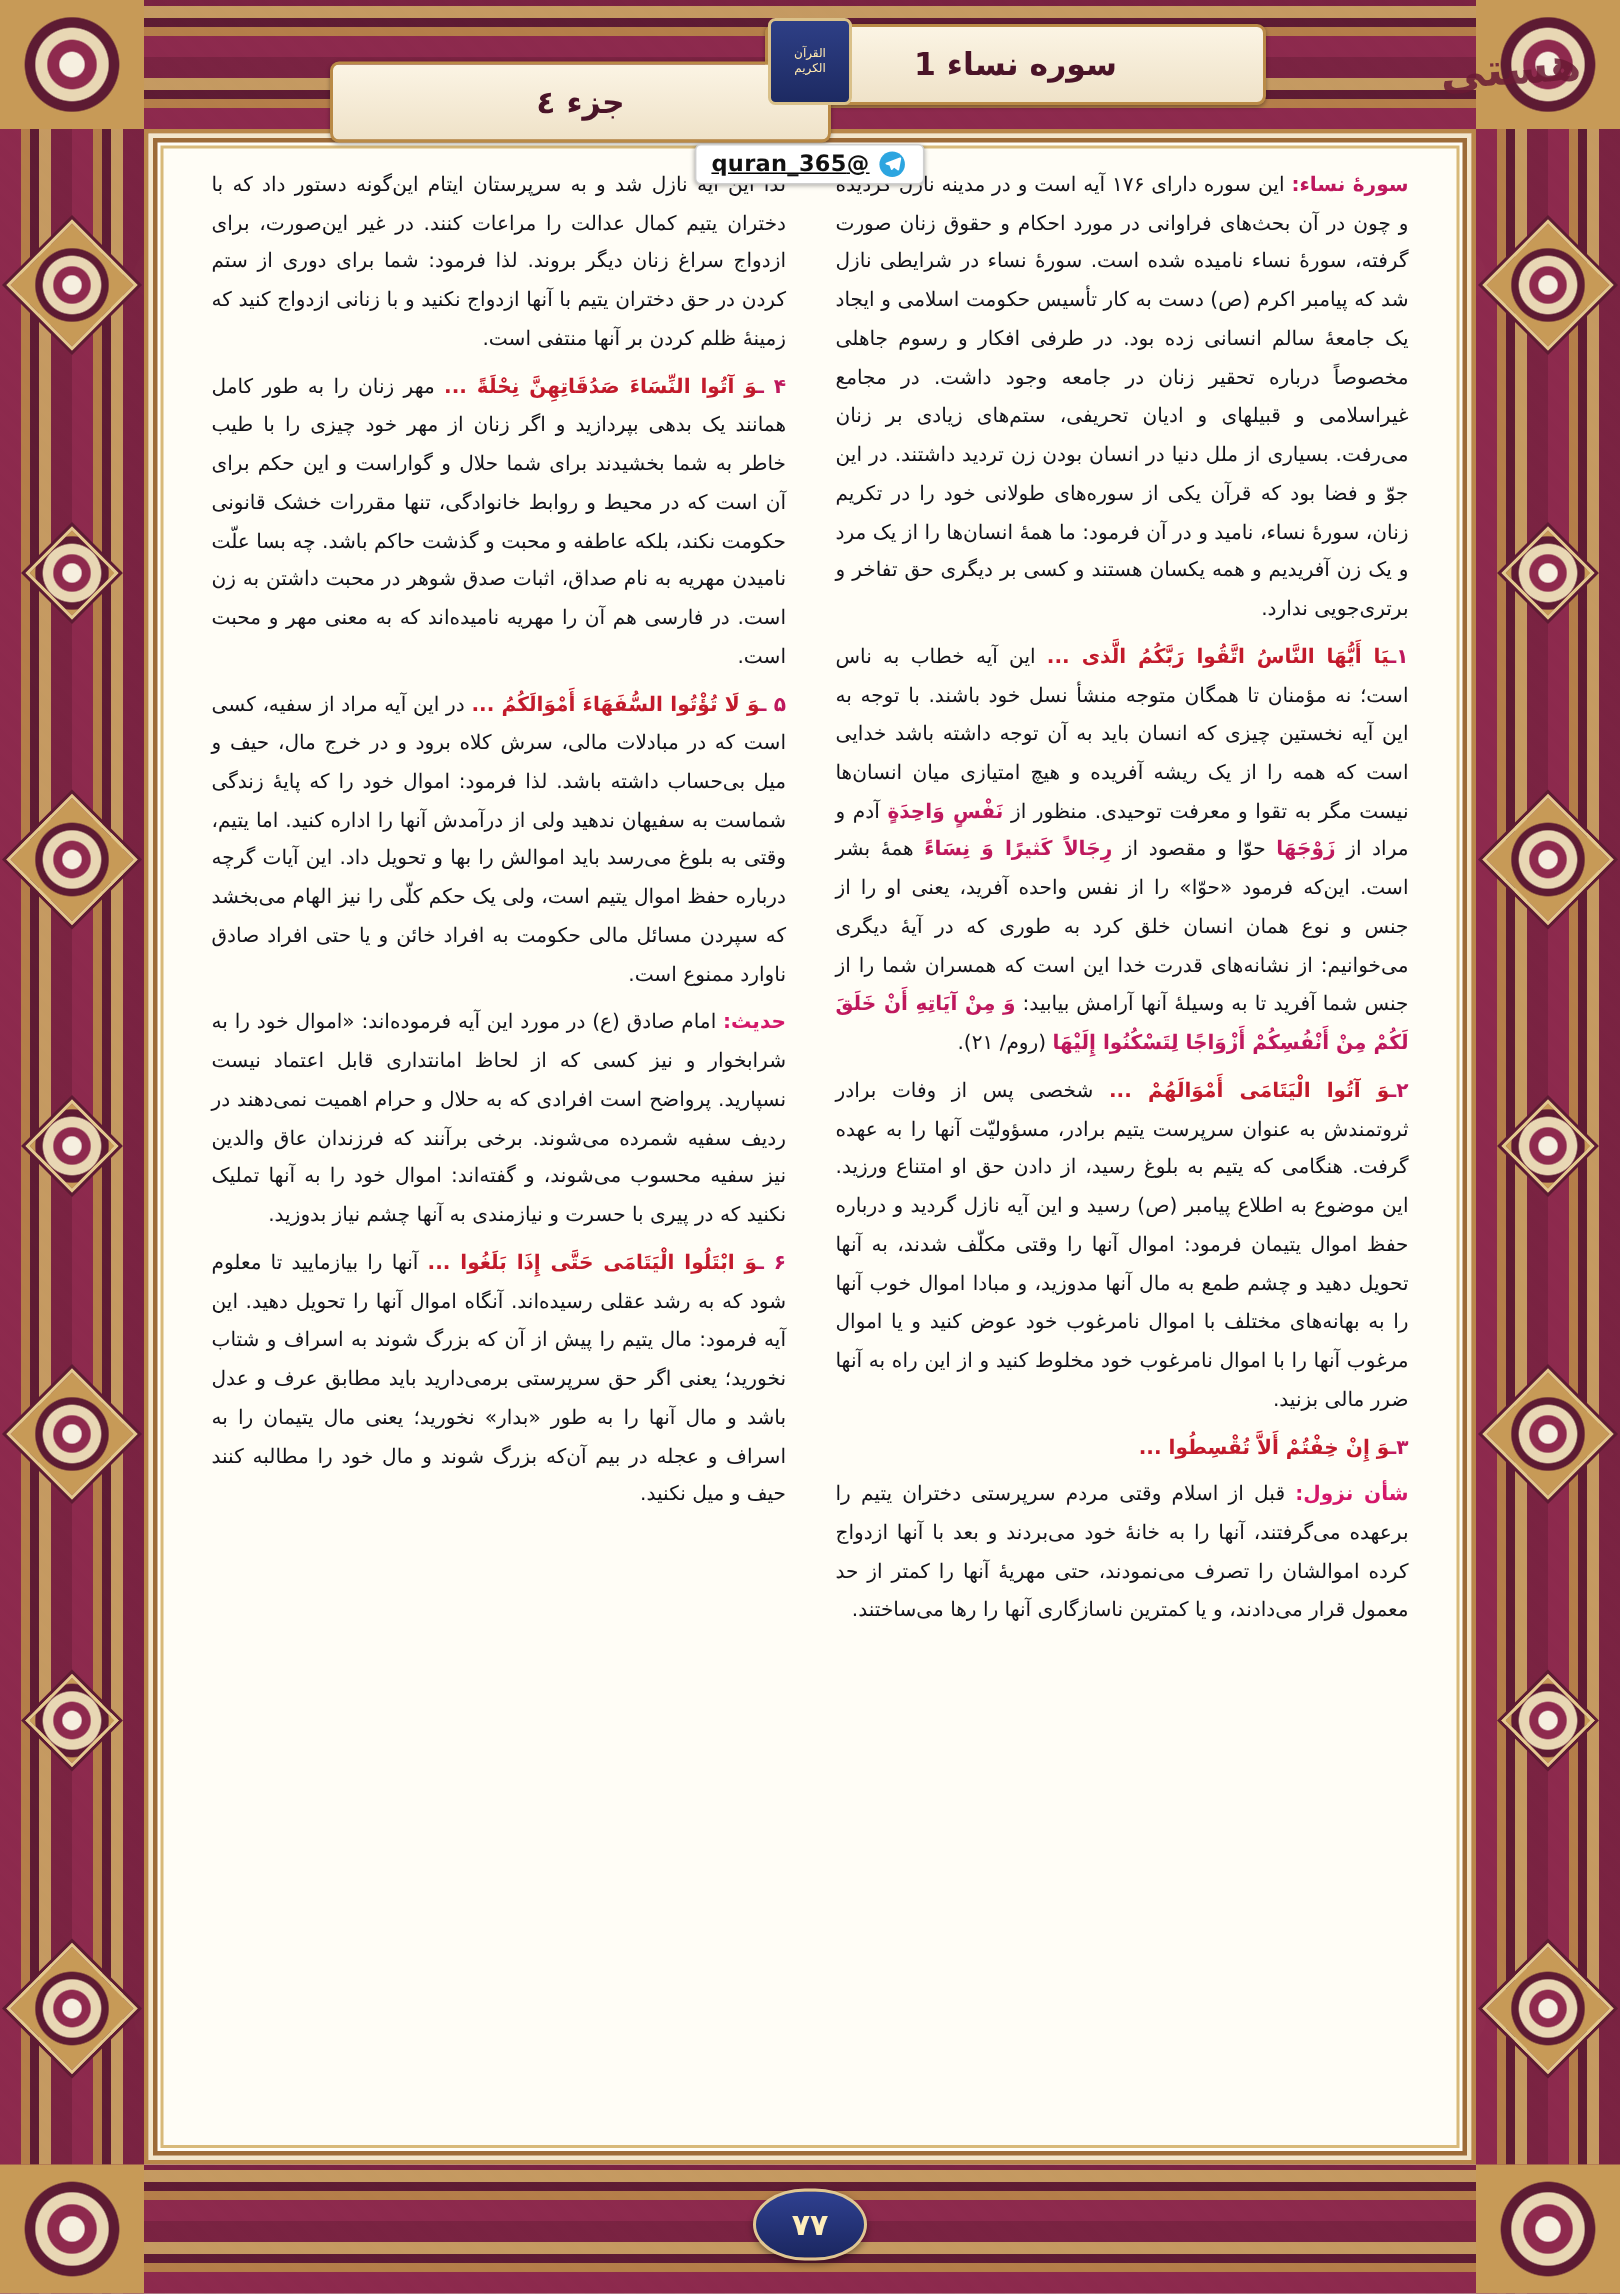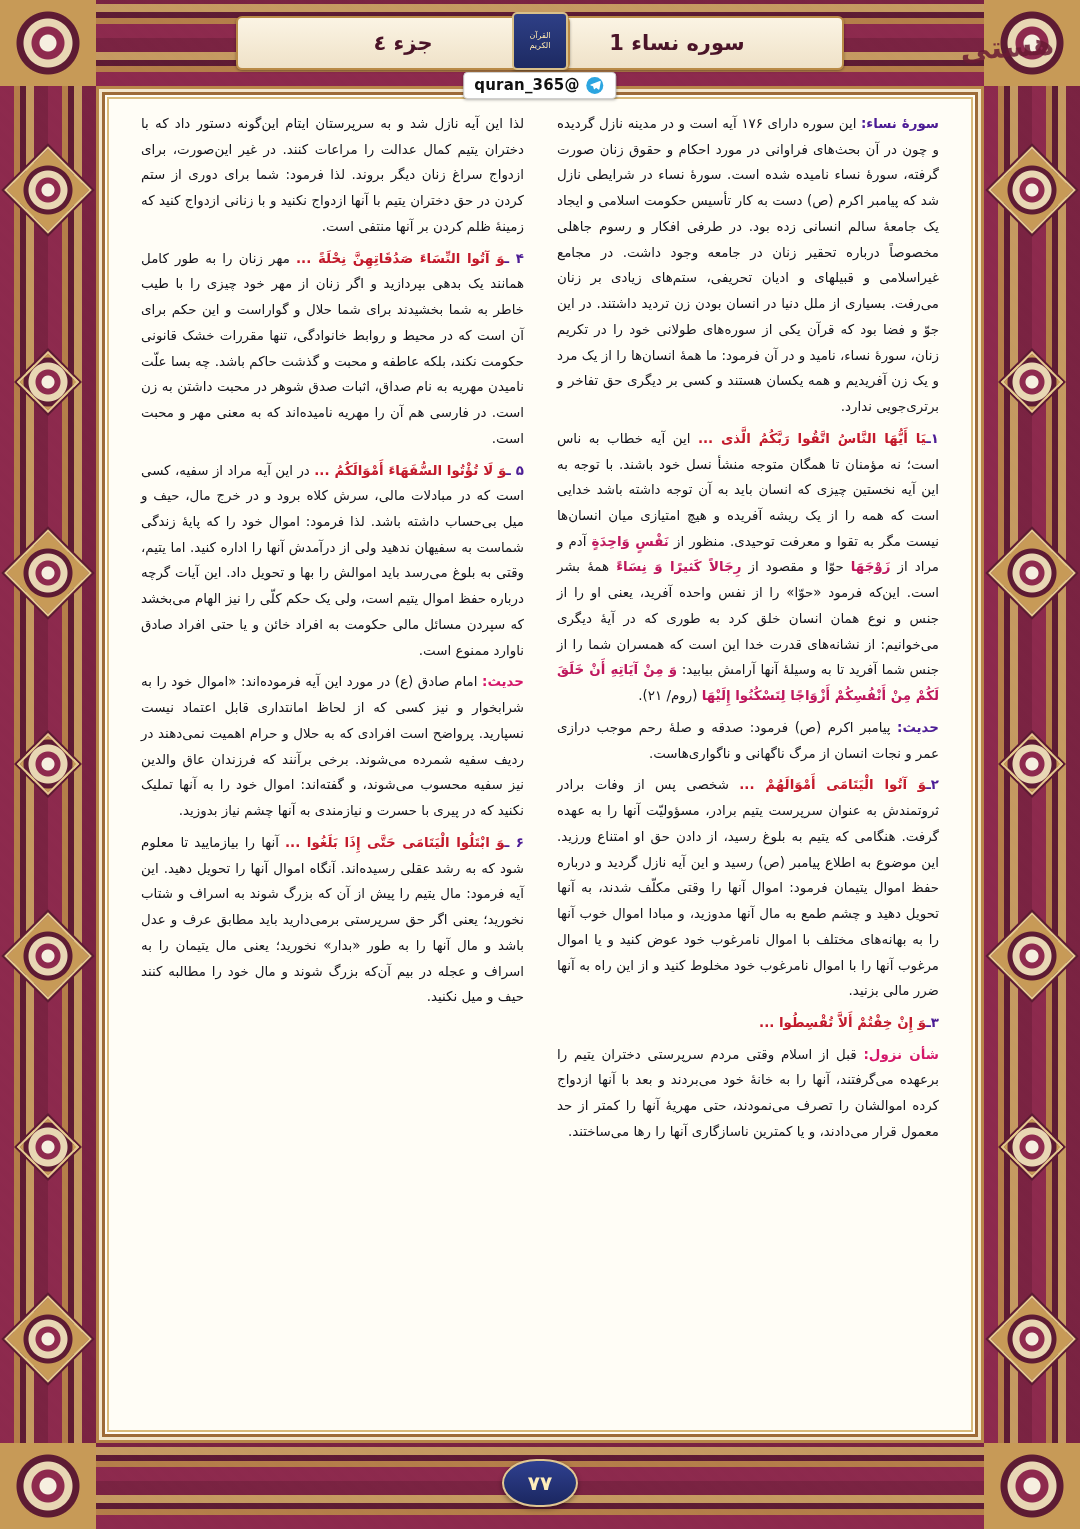"جزء ٤" .hdr-juz { left: 236px -> 220px; margin-top: none -> 25px }
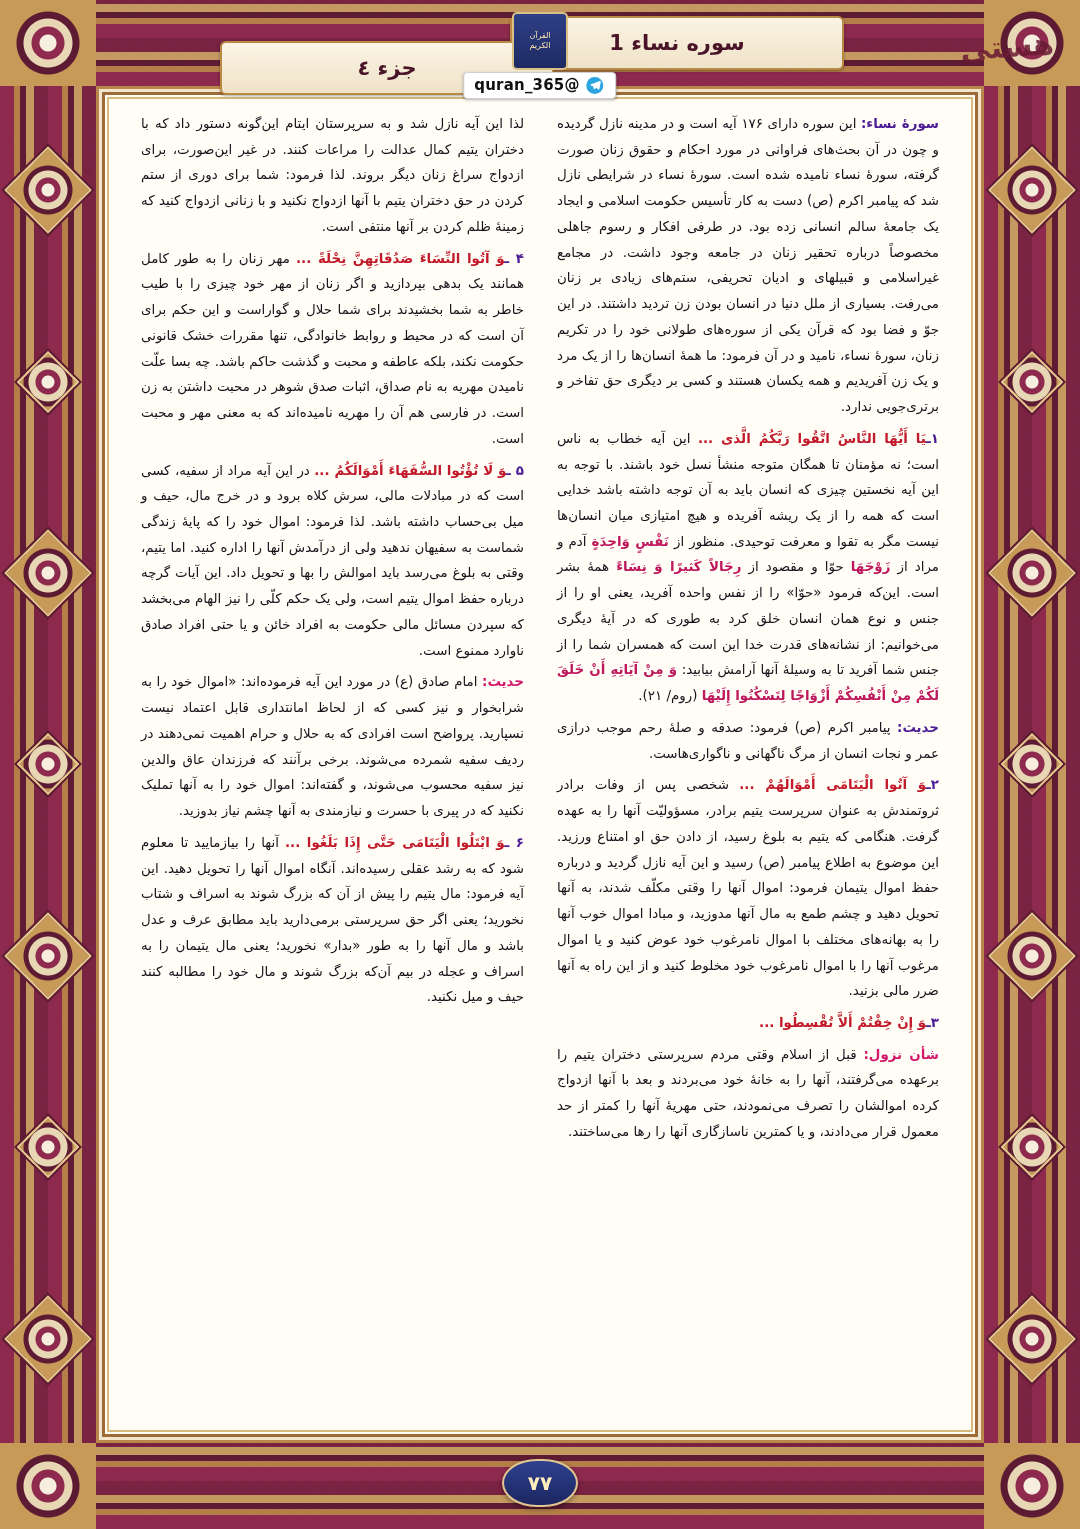"@quran_365" .tg-badge { text-decoration: none -> underline; top: 72px -> 96px }
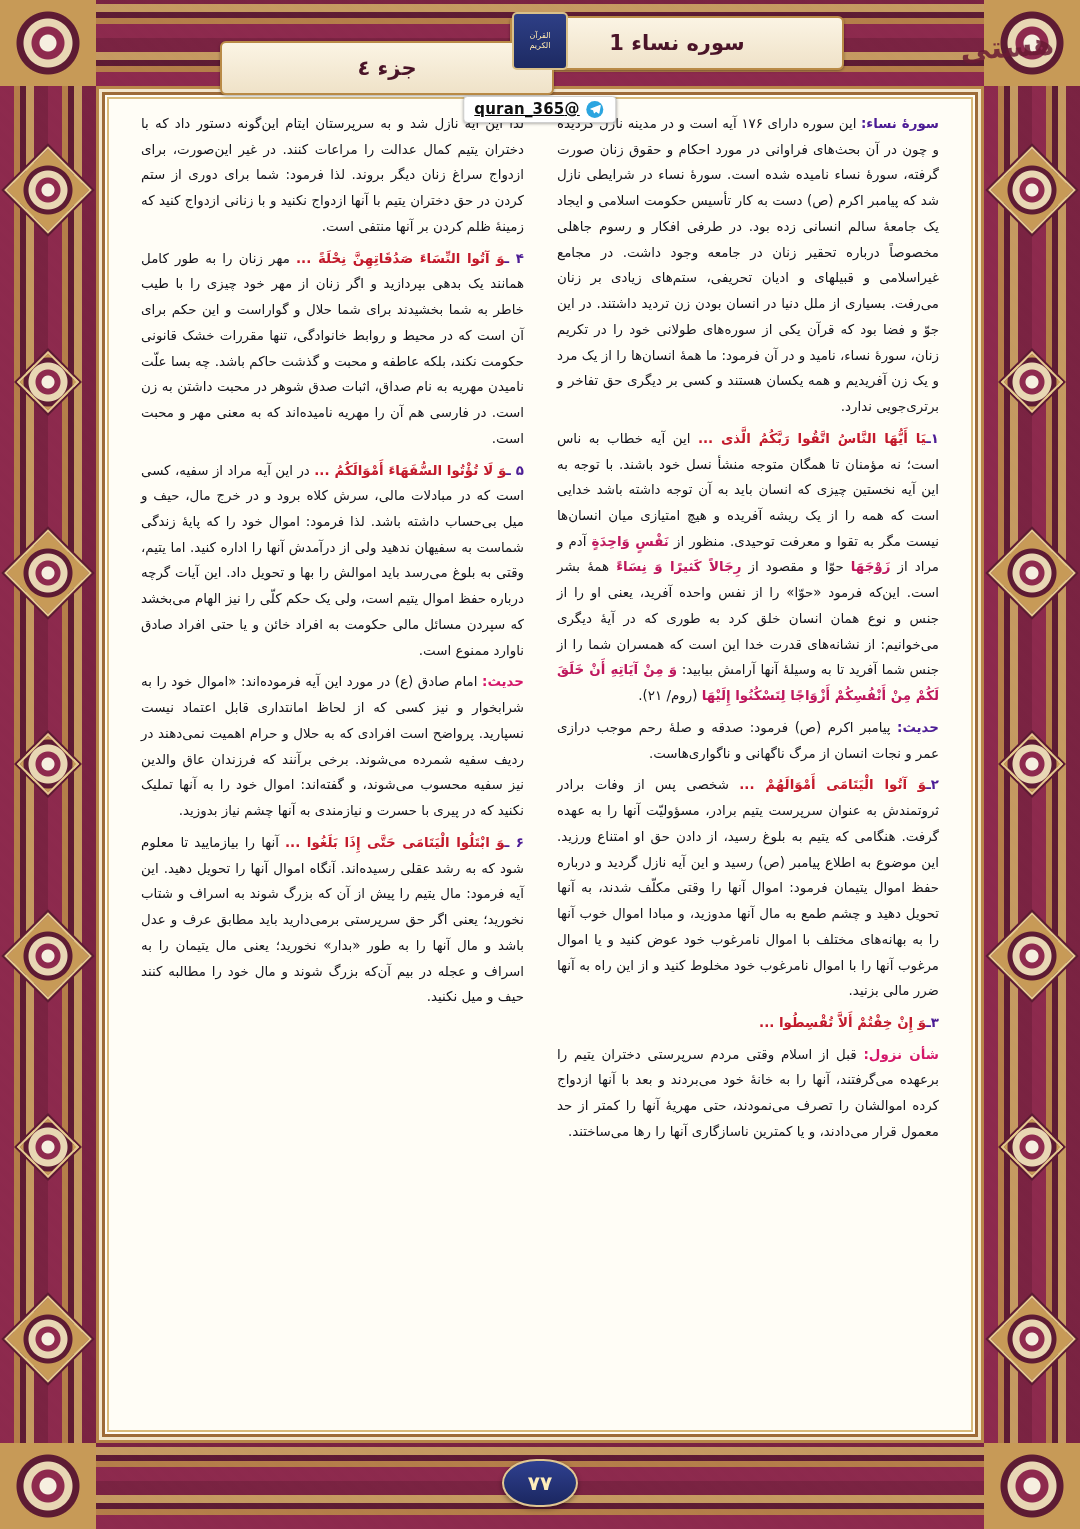"سورۀ نساء:" .lbl-red { color: #4c1d95 -> #be185d }
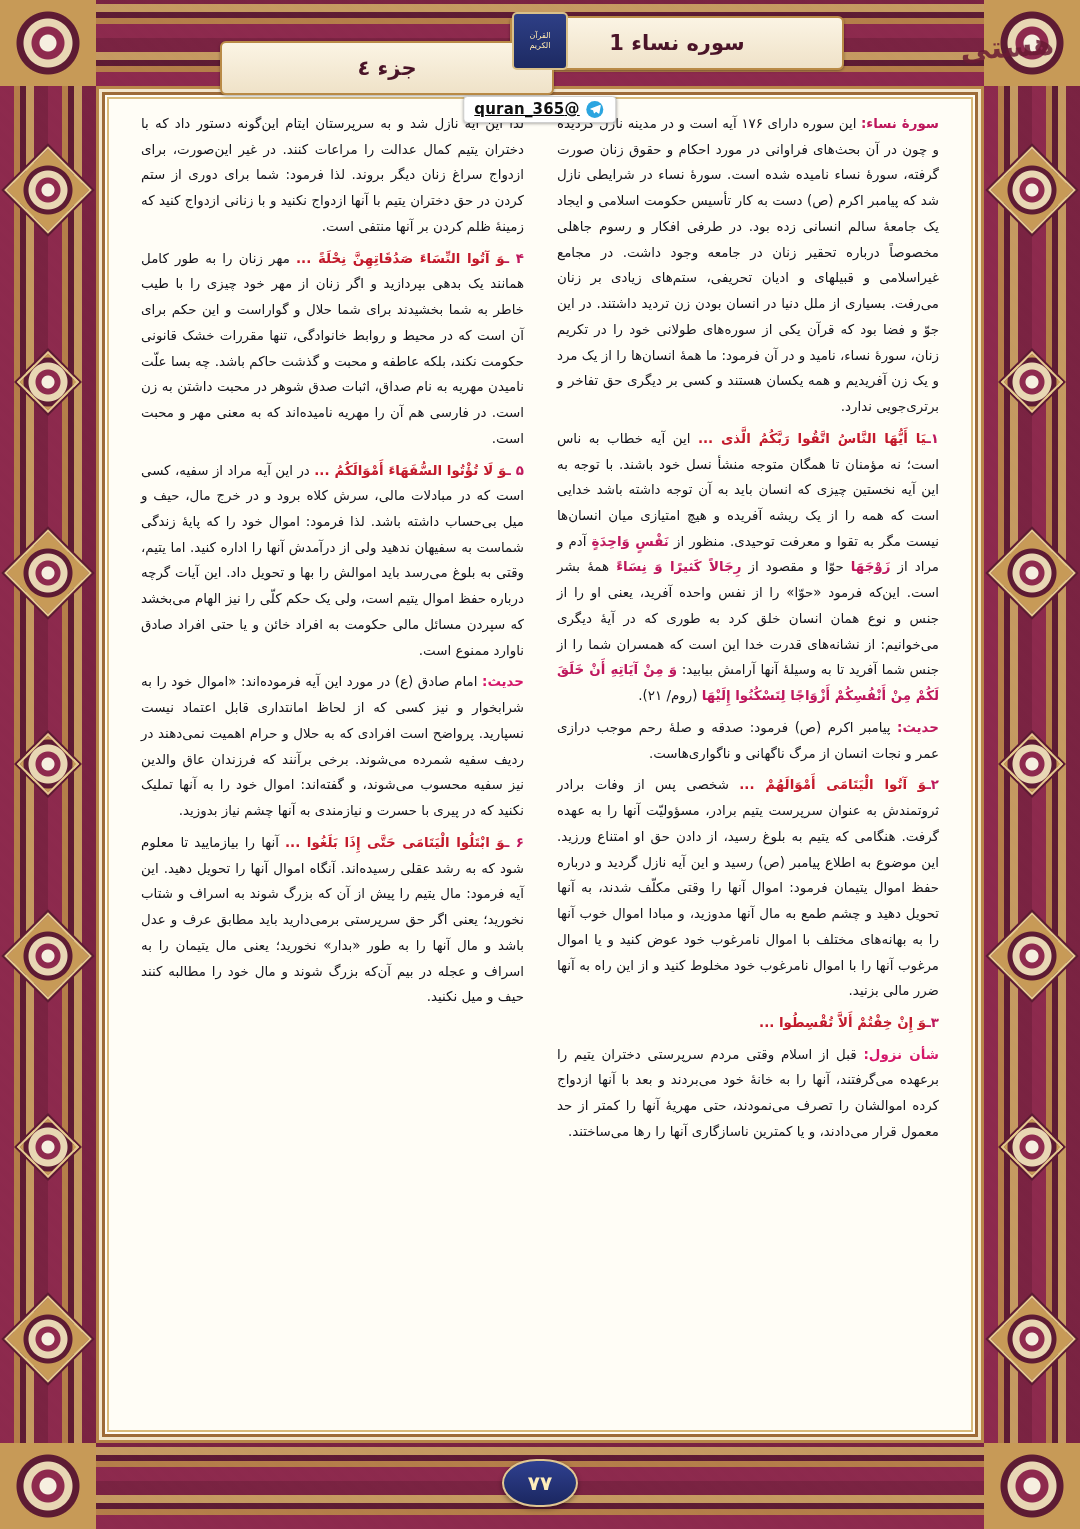"حدیث: پیامبر اکرم (ص) فرمود:" p.para { html: <p> <span>حدیث:</span><span> پیامبر اکرم (ص) فرمود: صدقه و صلۀ رحم موجب درازی عمر و نجات انسان از مرگ ناگهانی و ناگواری‌هاست.</span> </p> -> none }
